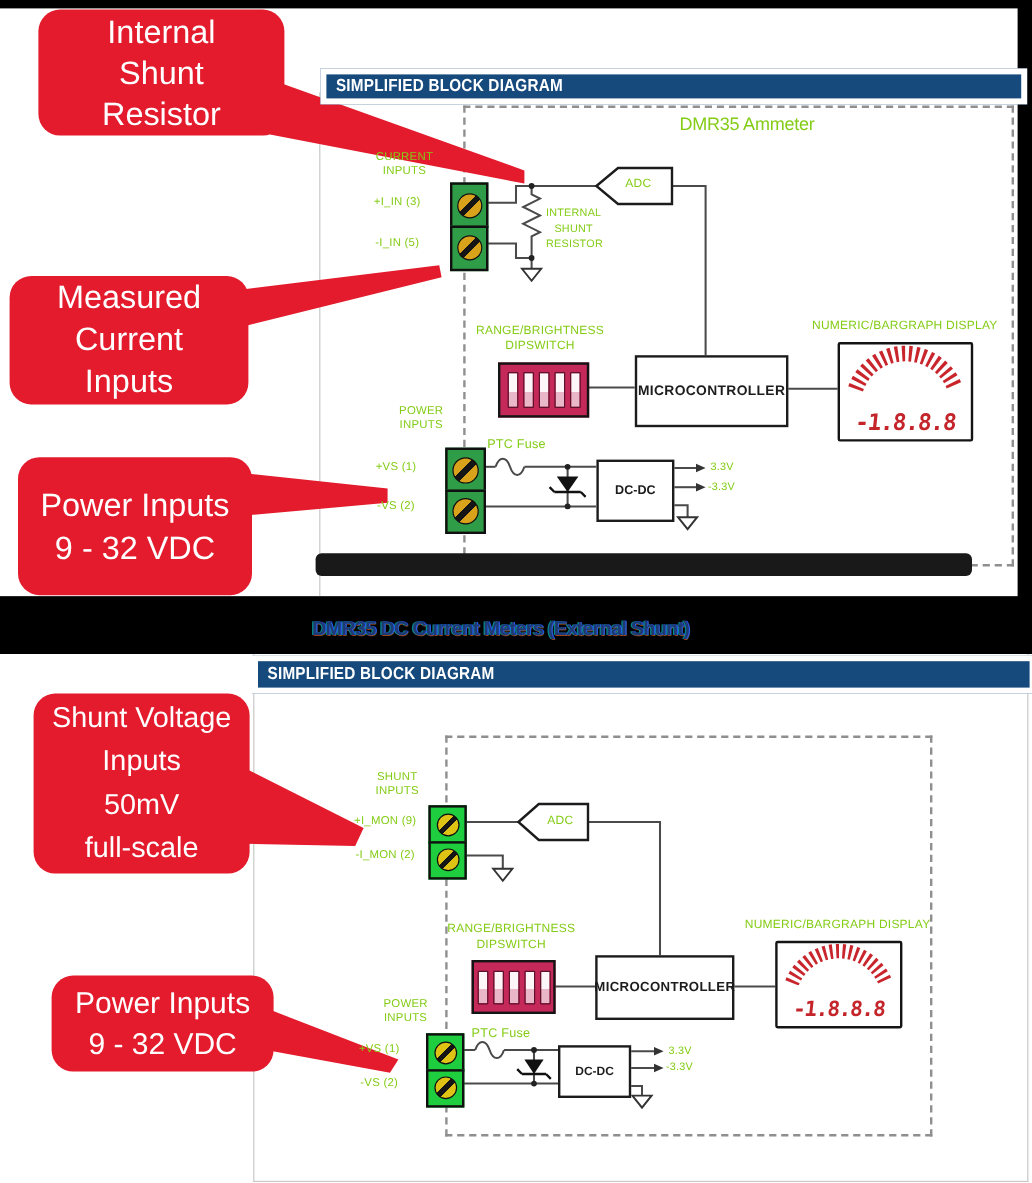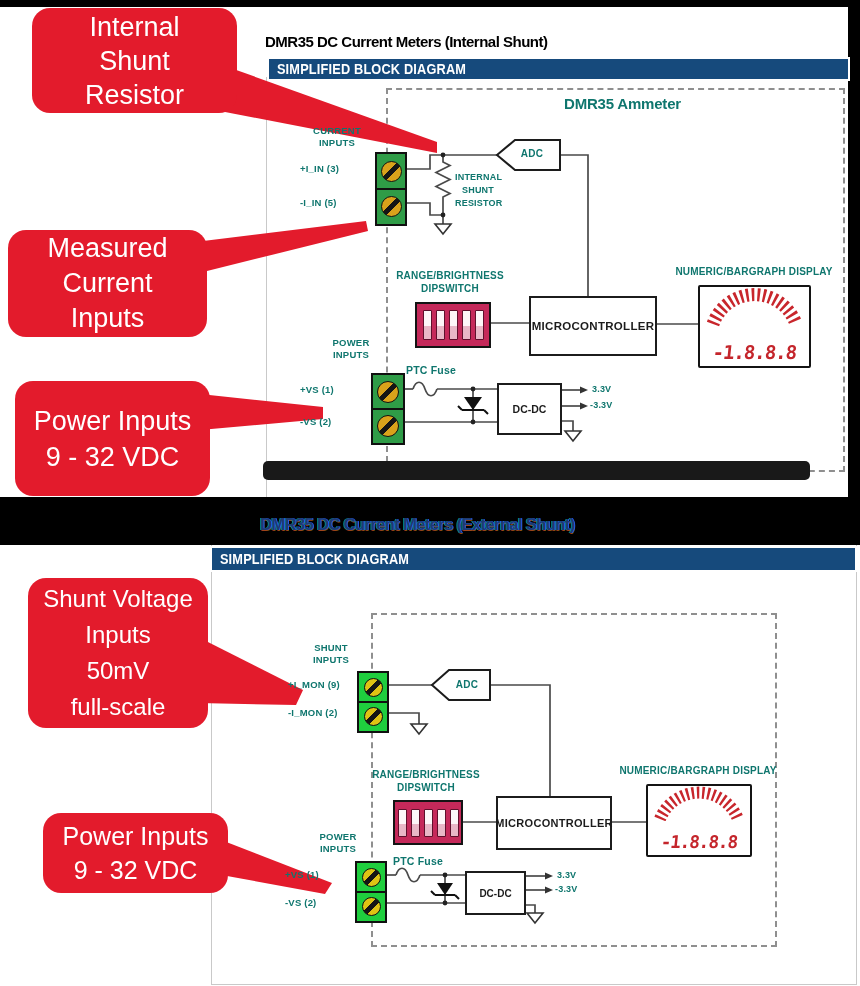"DMR35 DC Current Meters (Internal" div.doc-title { html: <div>DMR35 DC Current Meters (Internal Shunt)</div> -> none }
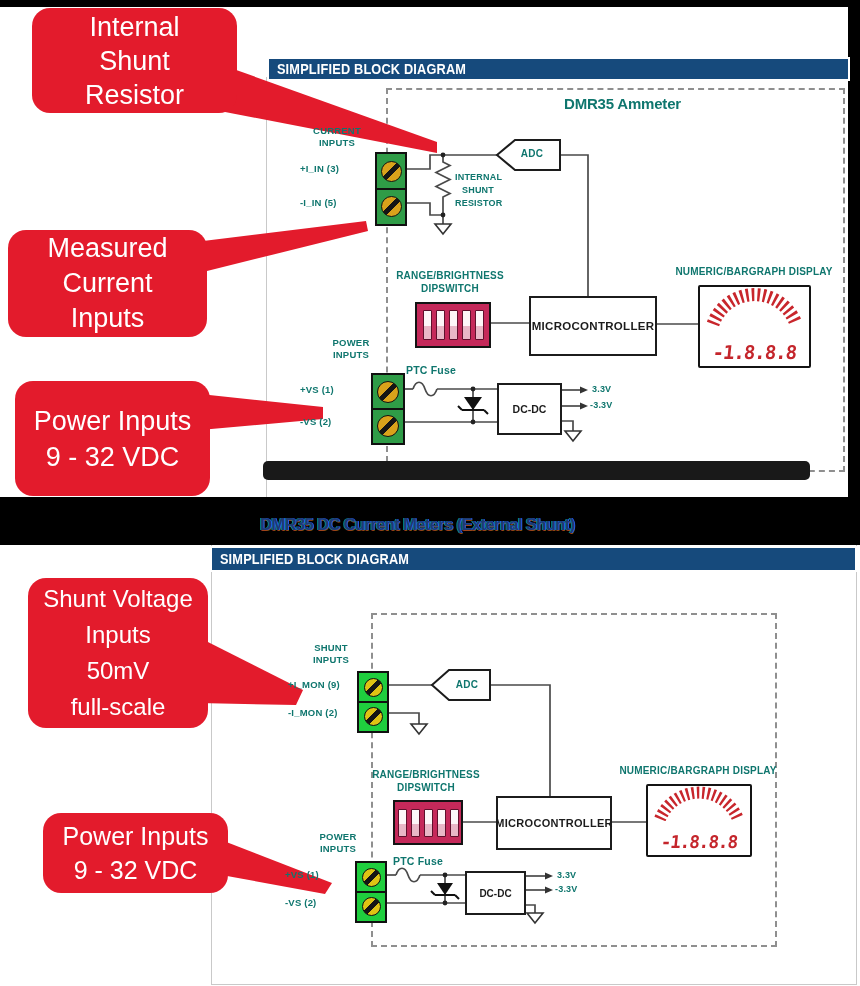"SIMPLIFIED BLOCK DIAGRAM" .banner { border: 2px solid #ffffff -> 5px solid #ffffff }
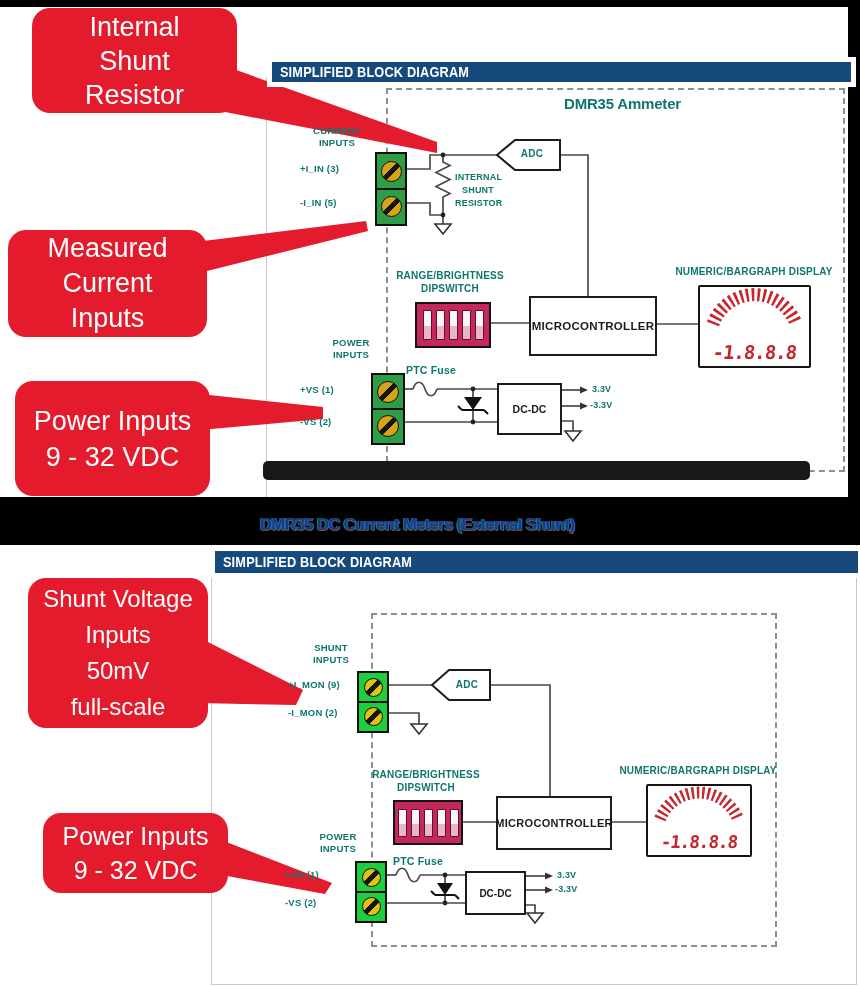"DMR35 Ammeter" .lbl { color: #0f766e -> #84cc16; font-weight: bold -> normal }
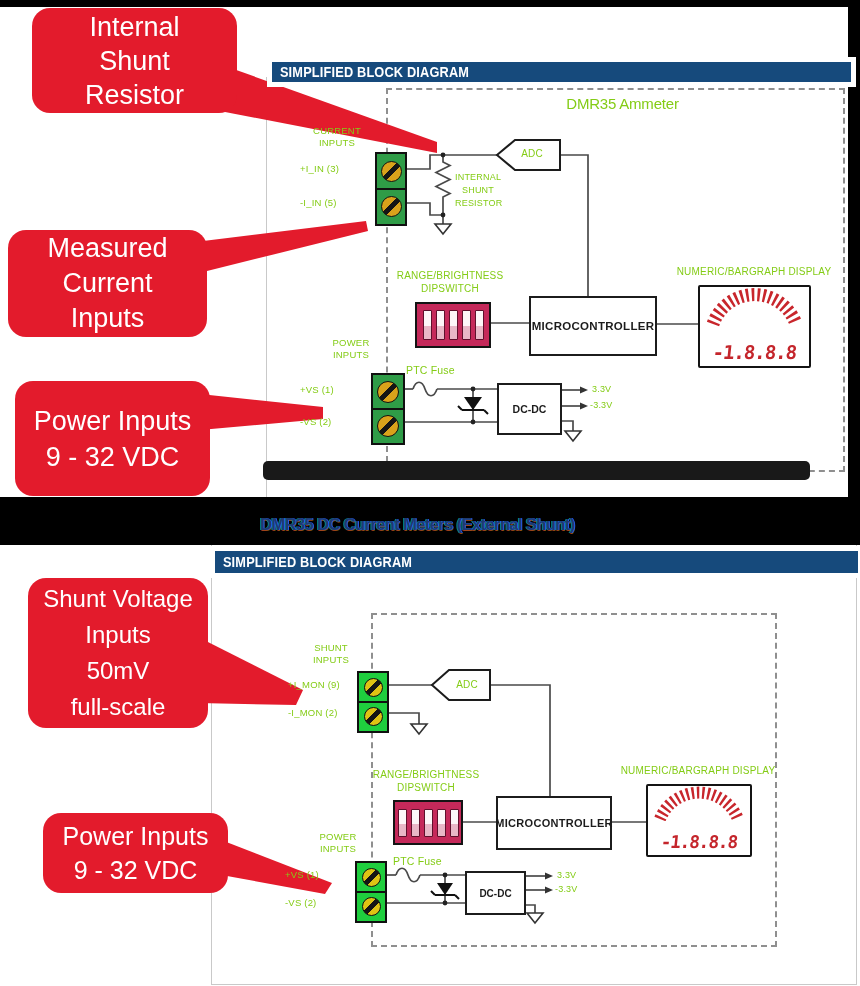"+I_IN (3)" .rt { text-align: left -> center }
